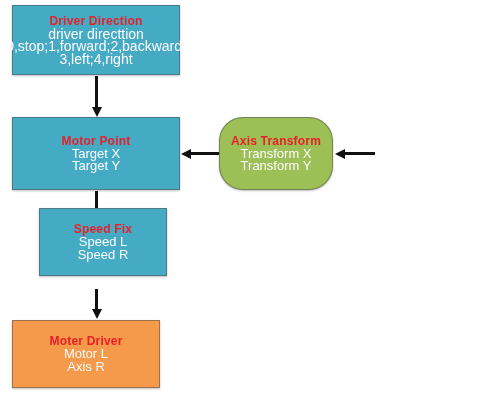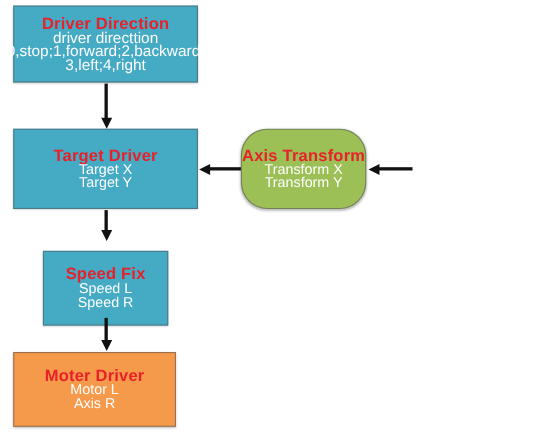"Driver Direction" .node .title { font-size: 15px -> 12px }
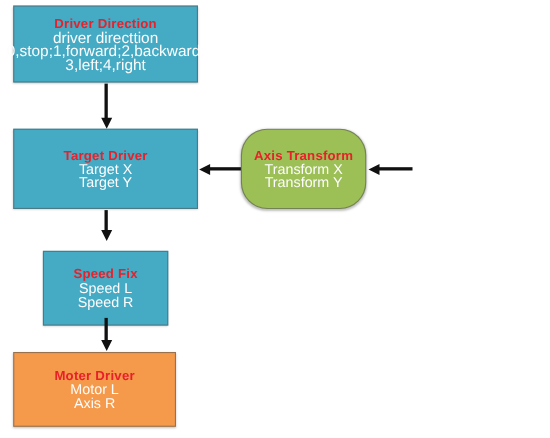"Target Driver" div.title { text: Target Driver -> Motor Point }
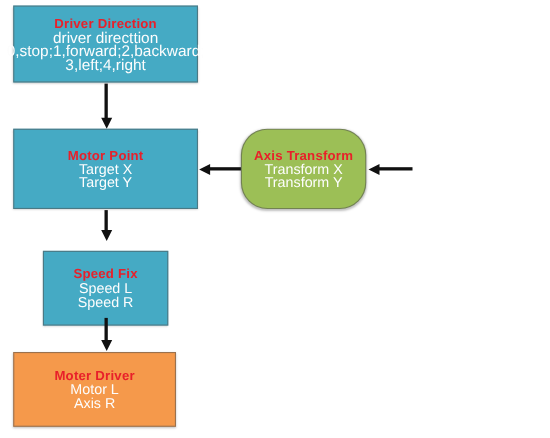"Speed Fix" div.node { top: 228px -> 208px; width: 114px -> 128px }
